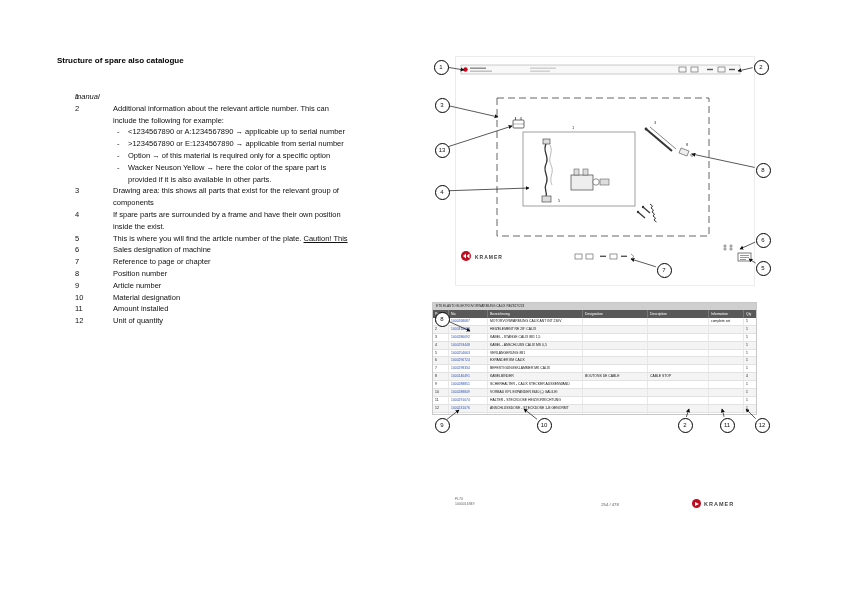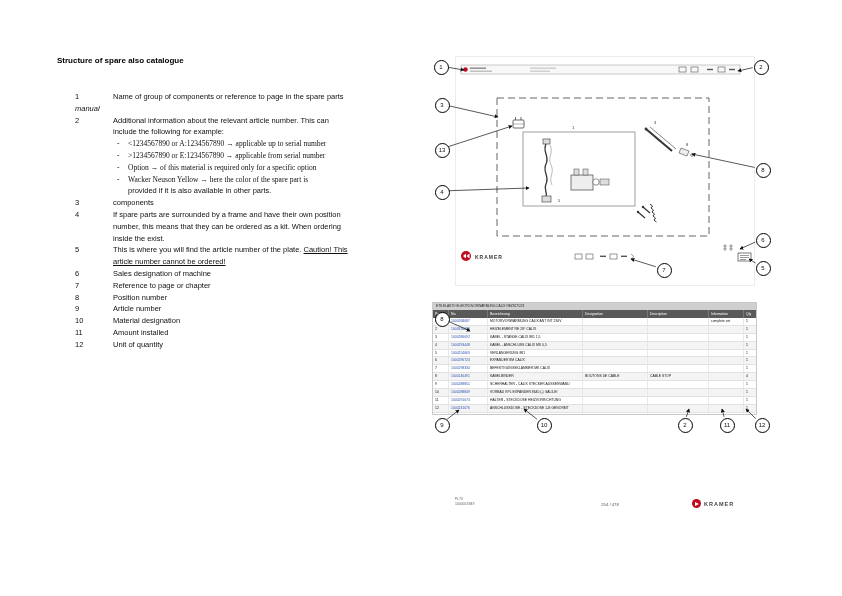"Name of group of components" span { html: <span>Name of group of components or reference to page in the spare parts</span> -> none }
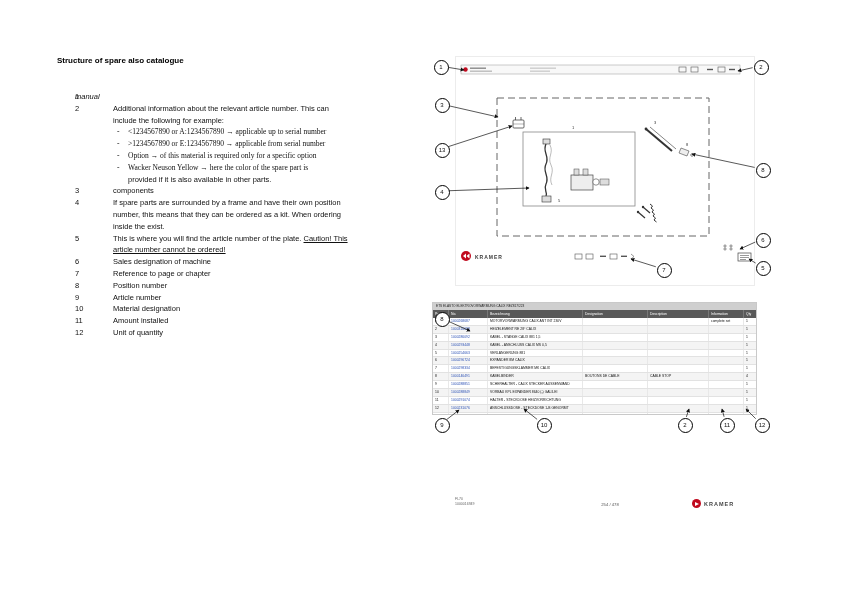"- <1234567890 or A:1234567890 →" .i-bullet { font-family: Liberation Serif, serif -> none }
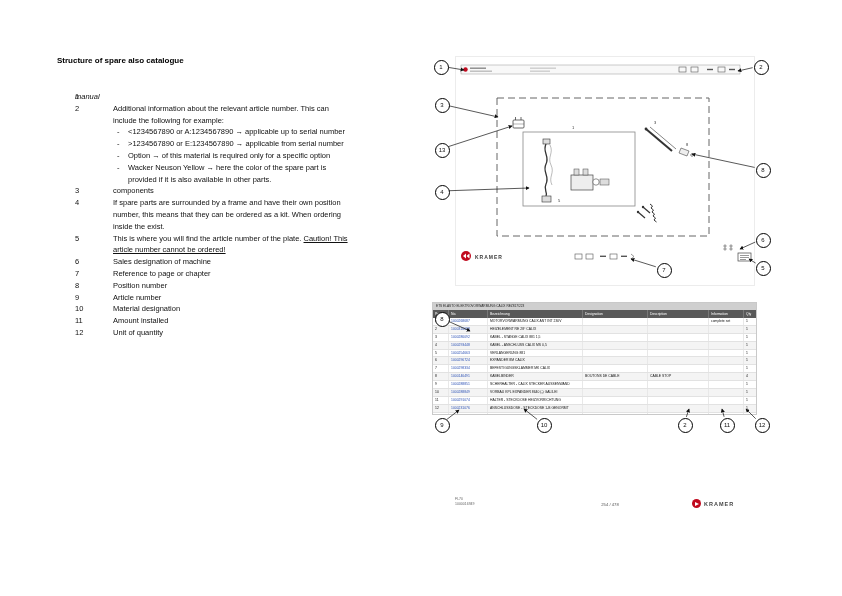"Drawing area: this shows all" span { html: none -> <span>Drawing area: this shows all parts that exist for the relevant group of</span> }
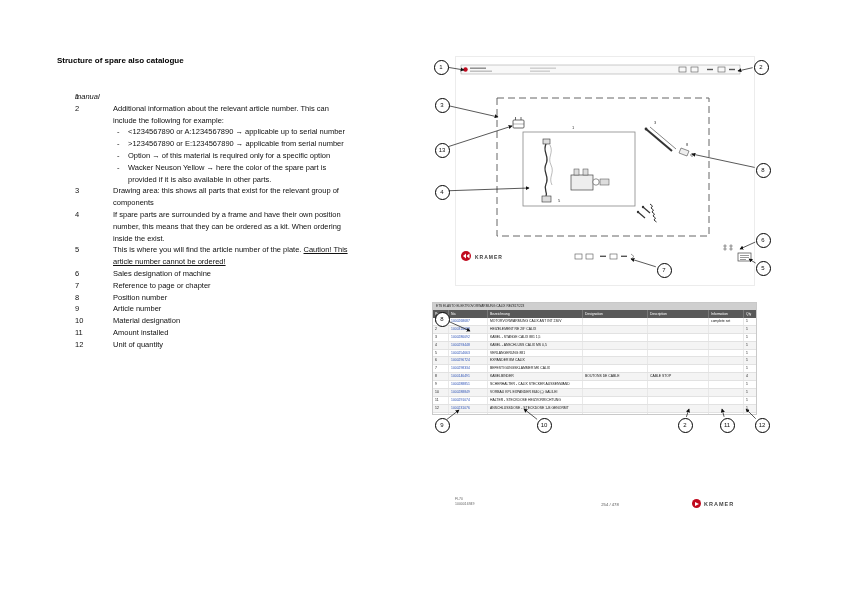"number, this means that they" div.lline { html: <div><span>number, this means that they can be ordered as a kit. When ordering</span></div> -> none }
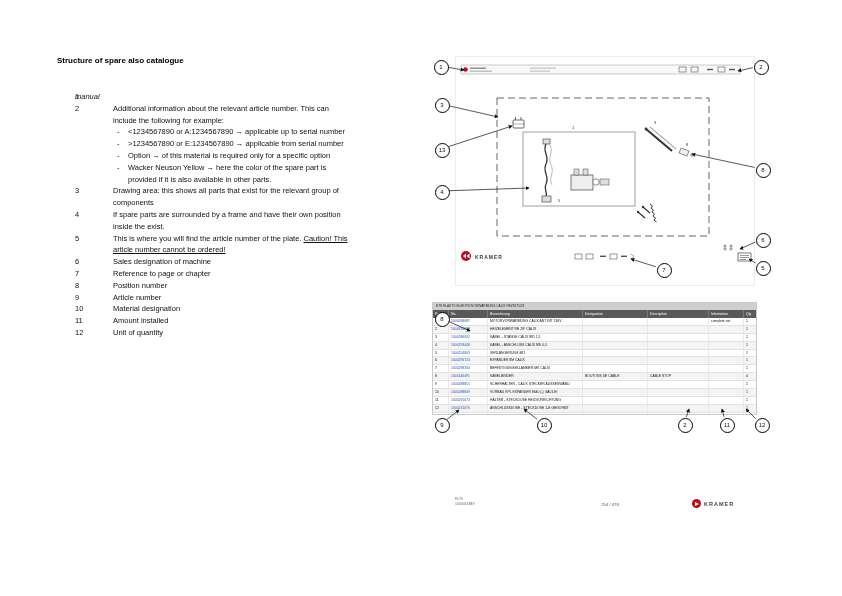"article number cannot be ordered!" div.lline { html: <div><span>article number cannot be ordered!</span></div> -> none }
